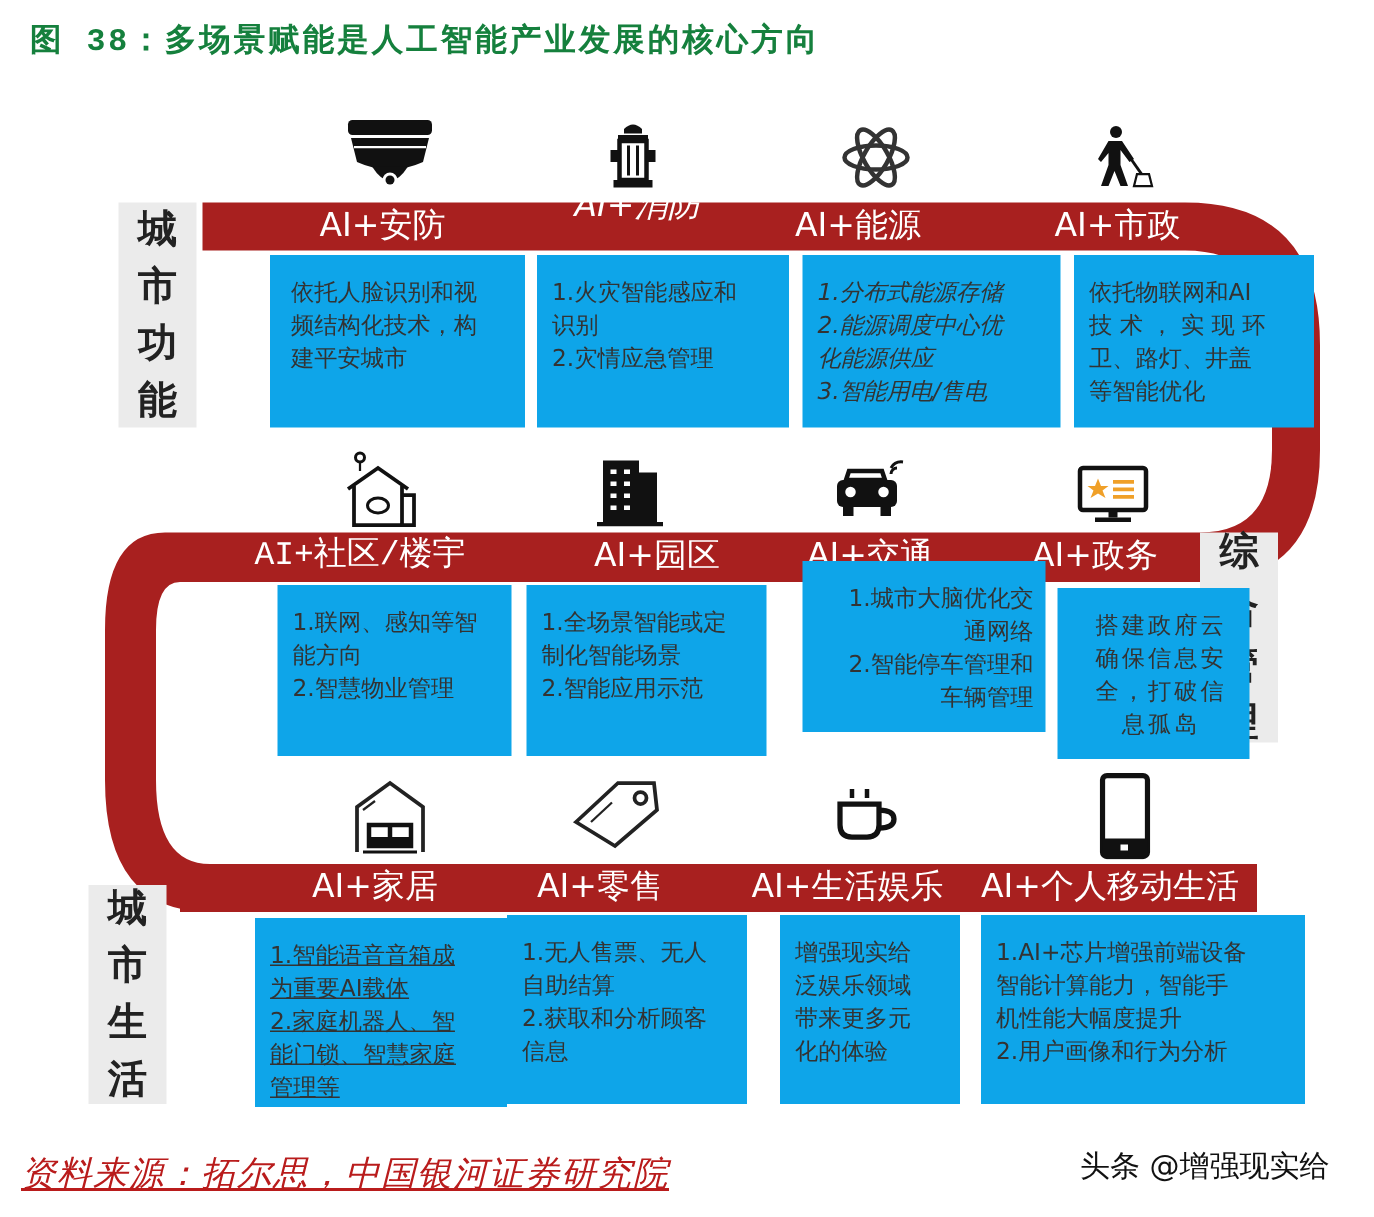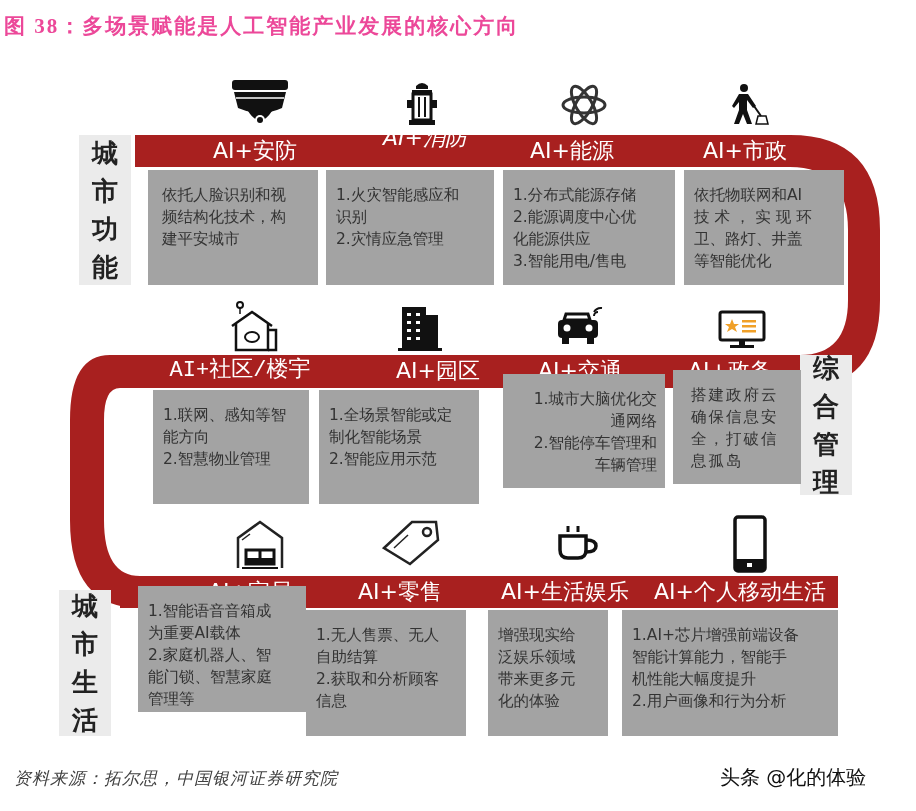"图 38：多场景赋能是人工智能产业发展的核心方向" .title { color: #ec4899 -> #15803d; font-family: Liberation Serif, serif -> Liberation Mono, monospace; left: 4px -> 20px }
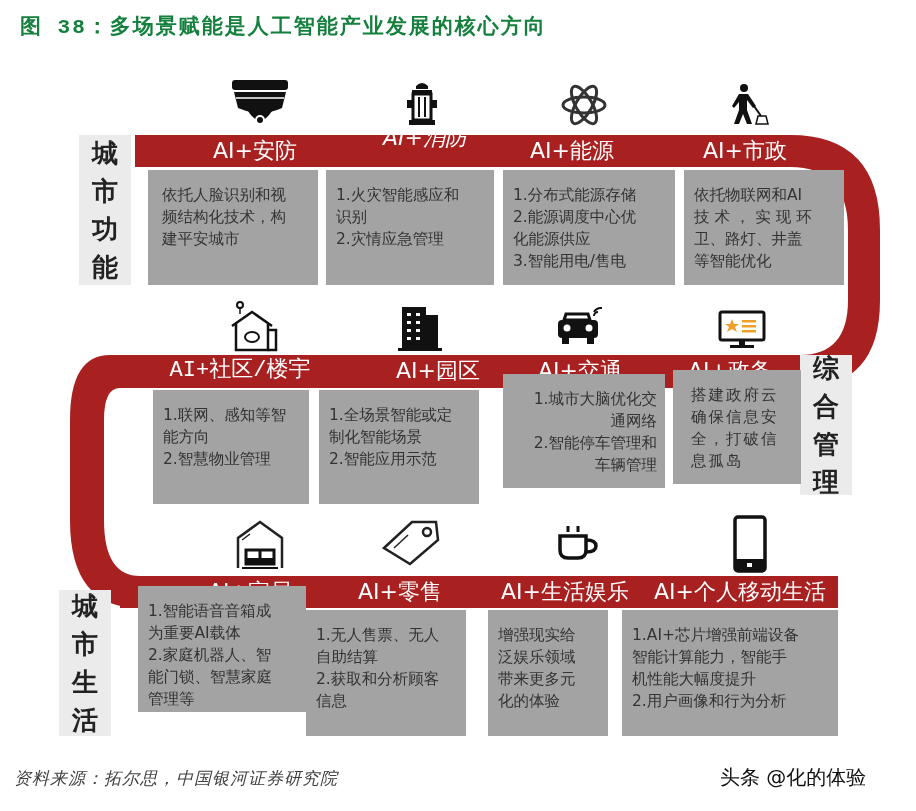"依托人脸识别和视" .box { background: #a3a3a3 -> #0ea5e9; margin-left: none -> 32px }
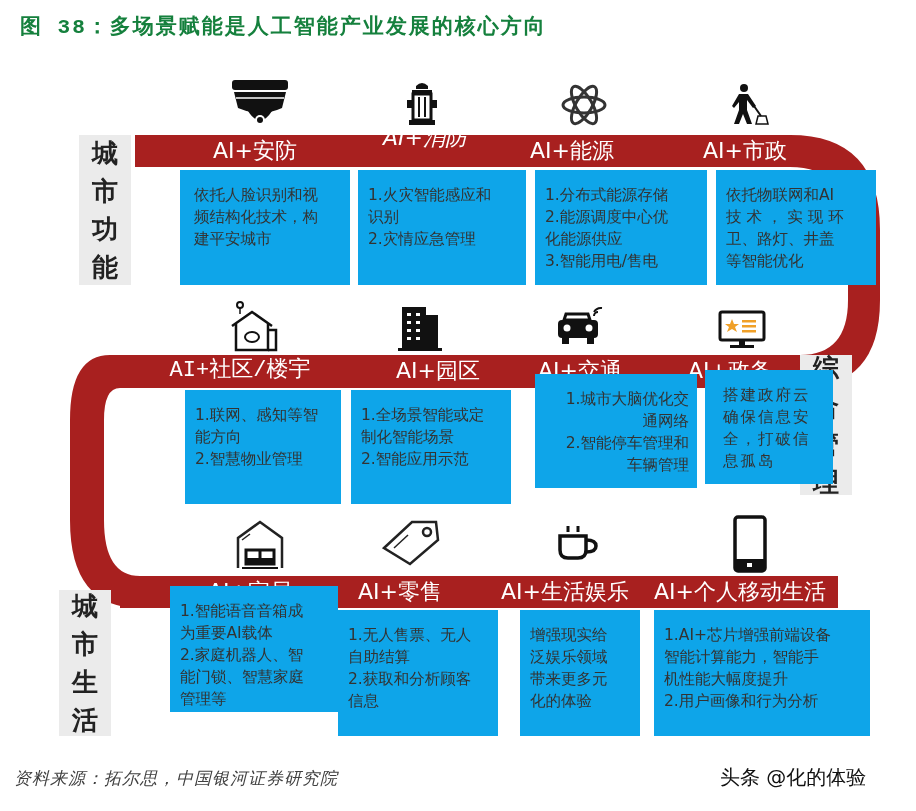"1.分布式能源存储" div.box { font-style: none -> italic }
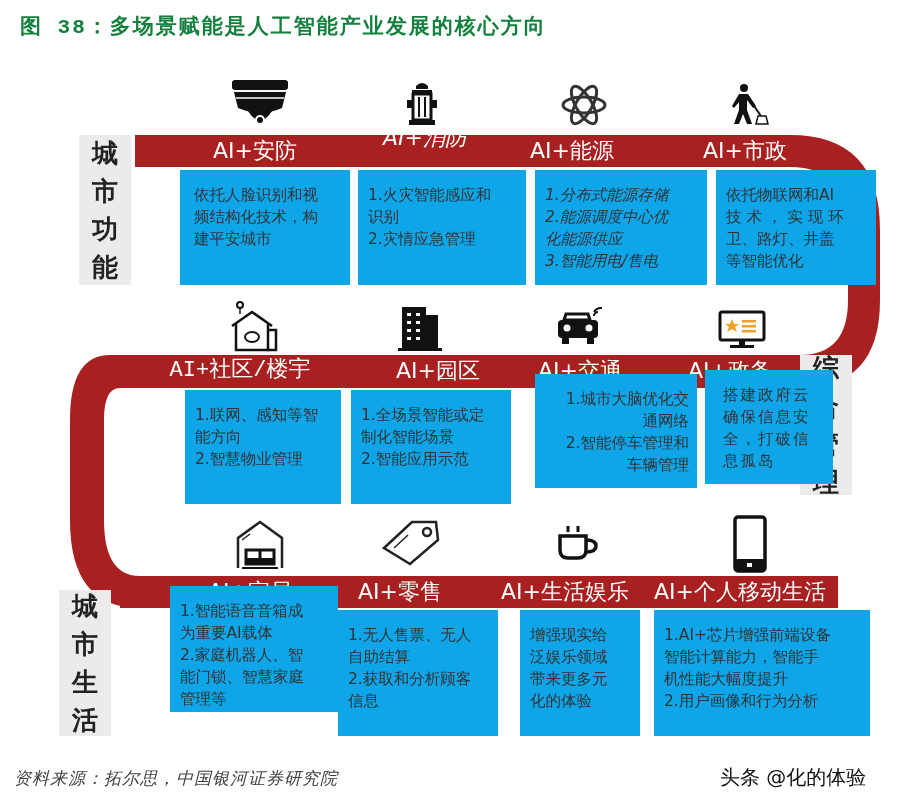"搭建政府云" div.box { text-align: none -> center; top: 370px -> 392px }
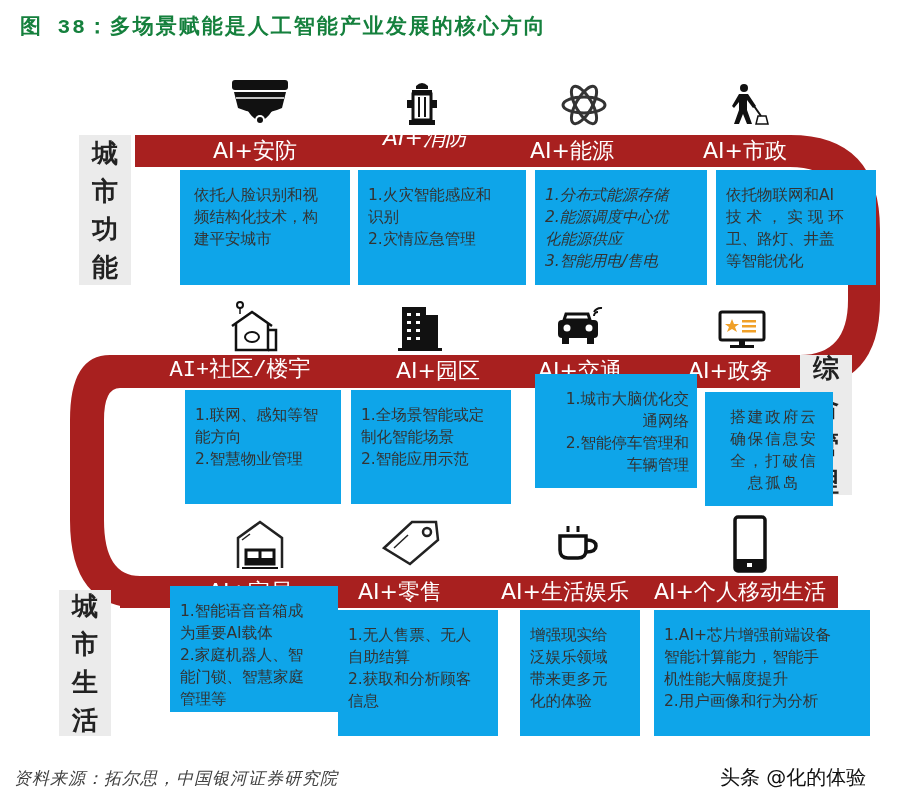"1.智能语音音箱成" div.box { text-decoration: none -> underline; top: 586px -> 612px }
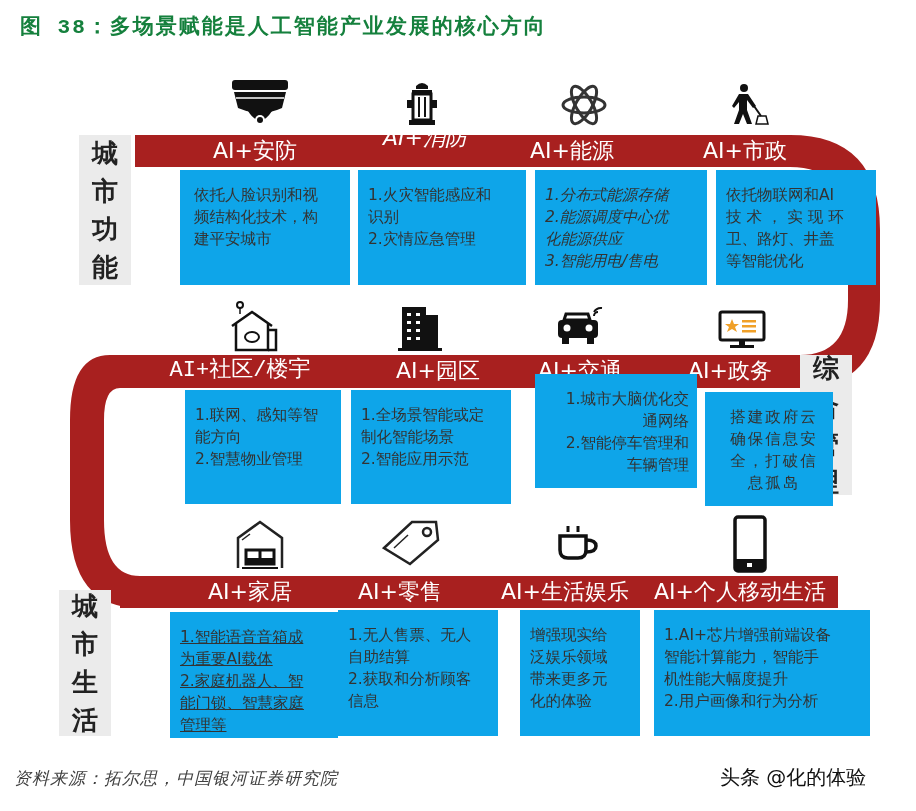"资料来源：拓尔思，中国银河证券研究院" .source { color: #404040 -> #b91c1c; font-size: 17px -> 23px; text-decoration: none -> underline }
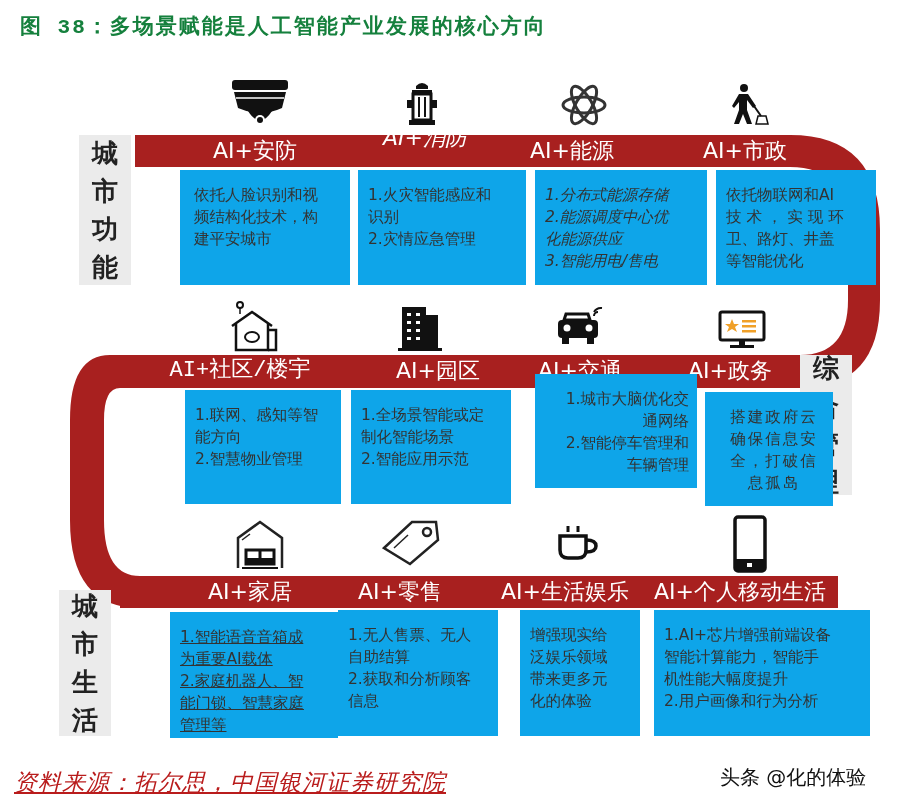"头条 @化的体验" div.watermark { text: @化的体验 -> @增强现实给 }
